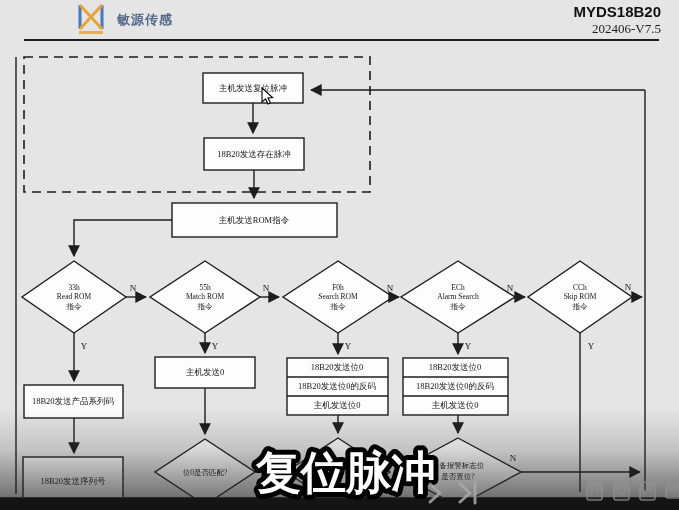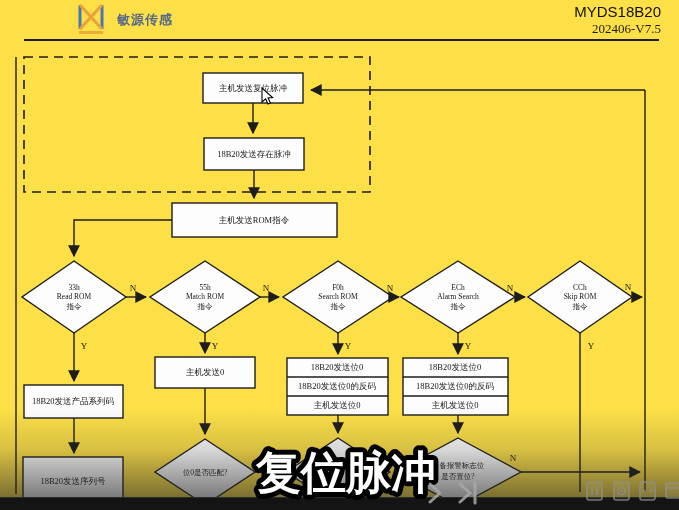"敏源传感" .frame { background: #fde047 -> #e5e5e5 }
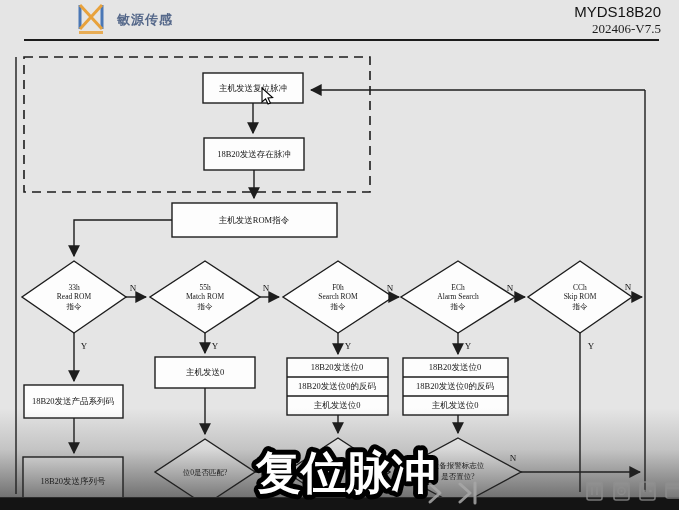"MYDS18B20" .product { font-weight: normal -> bold }
